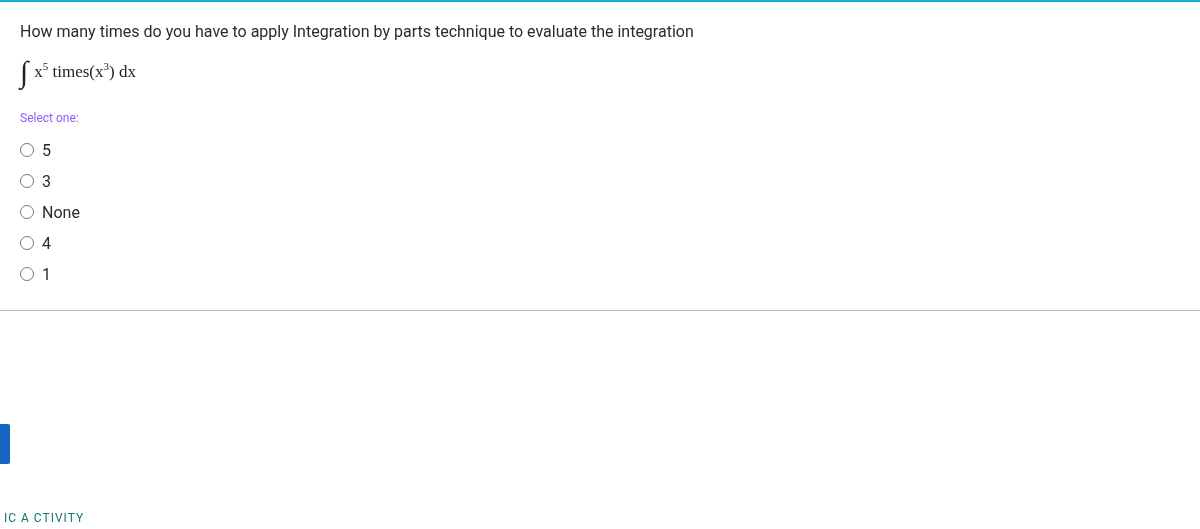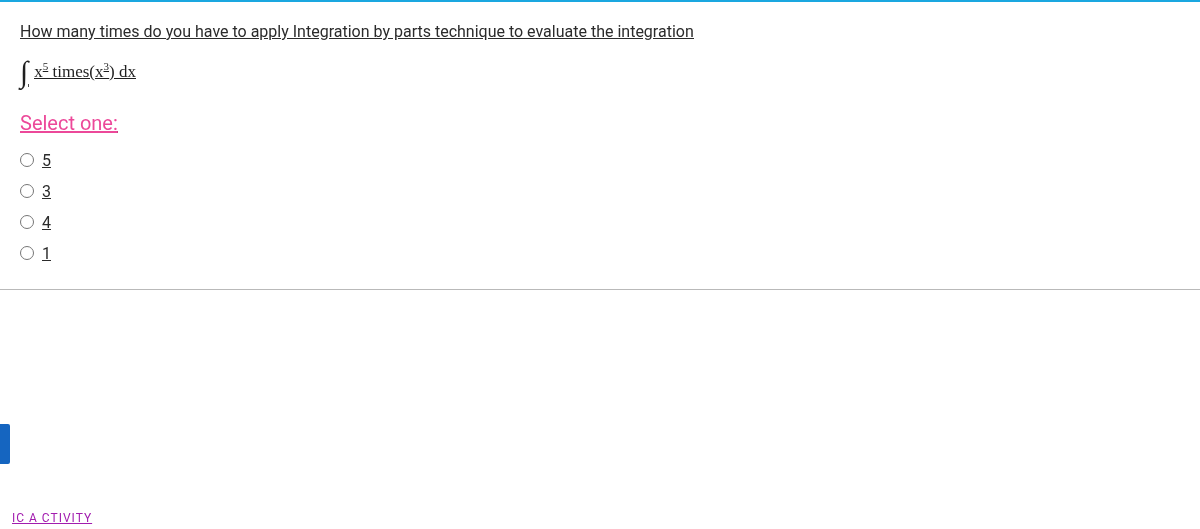"How many times do you" * { text-decoration: underline -> none }
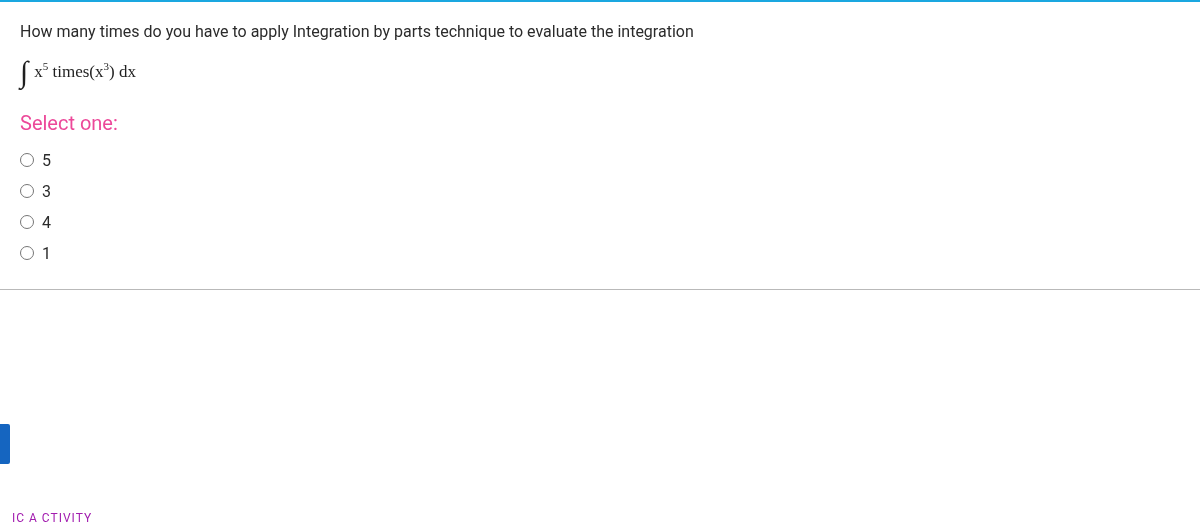"Select one:" .select-label { color: #ec4899 -> #8b5cf6; font-size: 20px -> 12px }
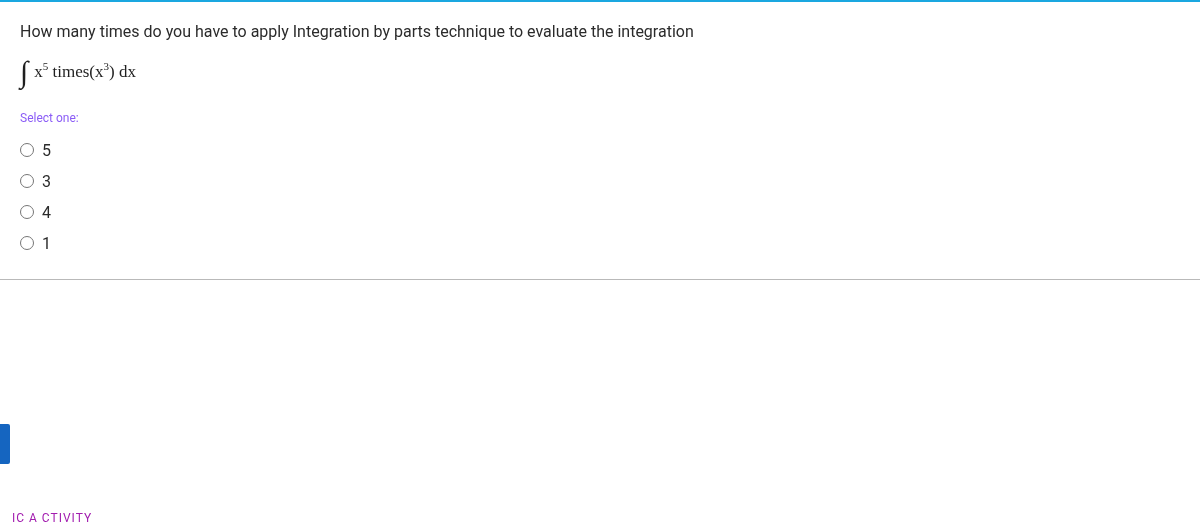"None" label.option { html: none -> <label> <input> <span>None</span> </label> }
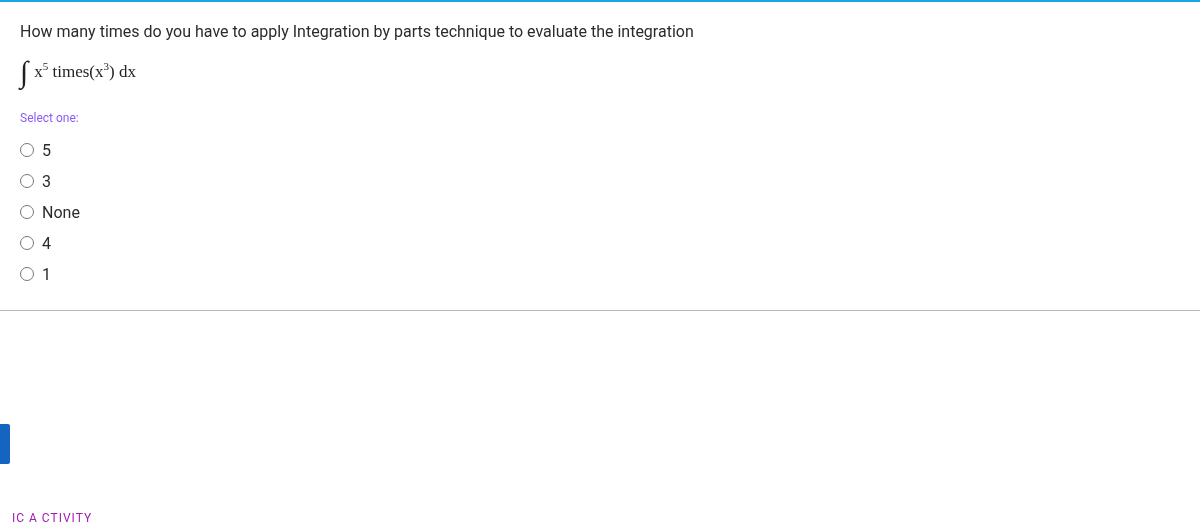"IC A CTIVITY" .footer-cut { color: #a21caf -> #0f766e; left: 12px -> 4px }
